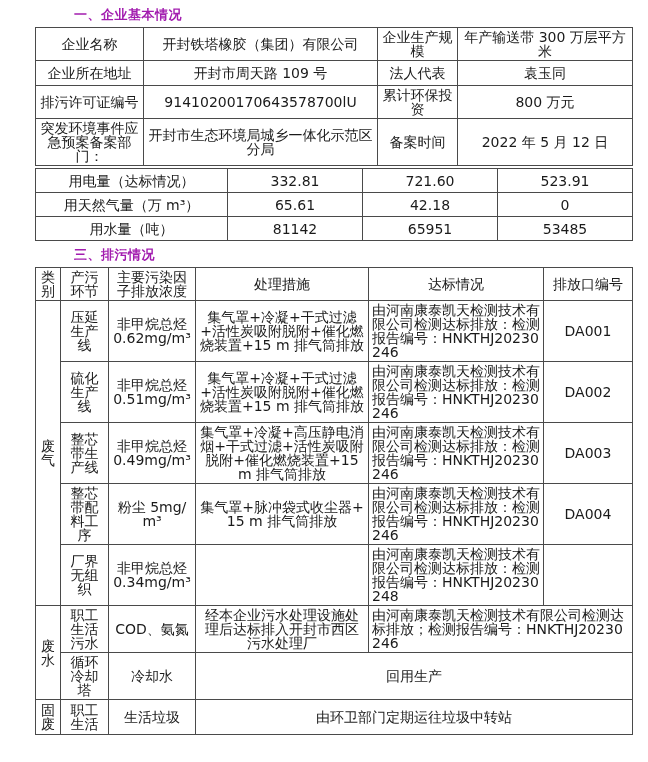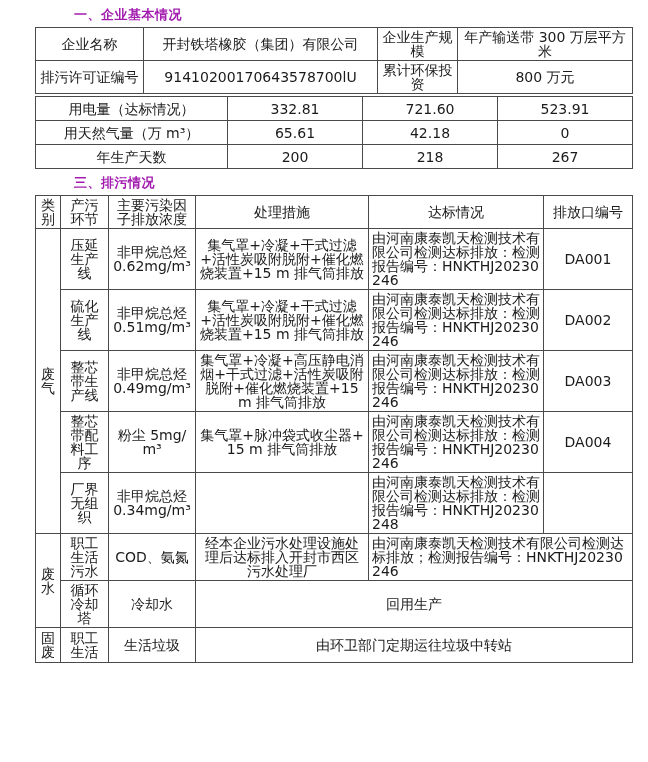"企业所在地址" tr { html: none -> <tr> <td>企业所在地址</td> <td>开封市周天路 109 号</td> <td>法人代表</td> <td>袁玉同</td> </tr> }
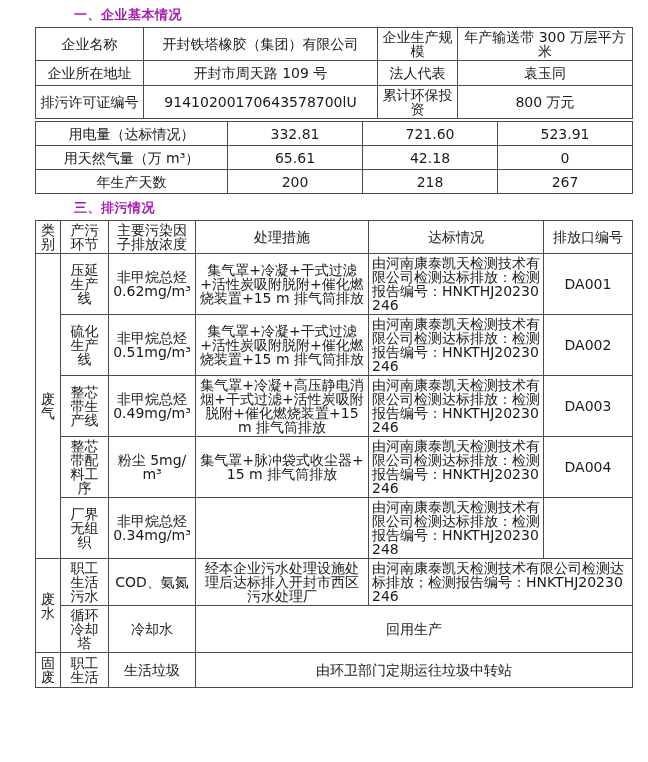"突发环境事件应急预案备案部门：" tr { html: none -> <tr> <td>突发环境事件应急预案备案部门：</td> <td>开封市生态环境局城乡一体化示范区分局</td> <td>备案时间</td> <td>2022 年 5 月 12 日</td> </tr> }
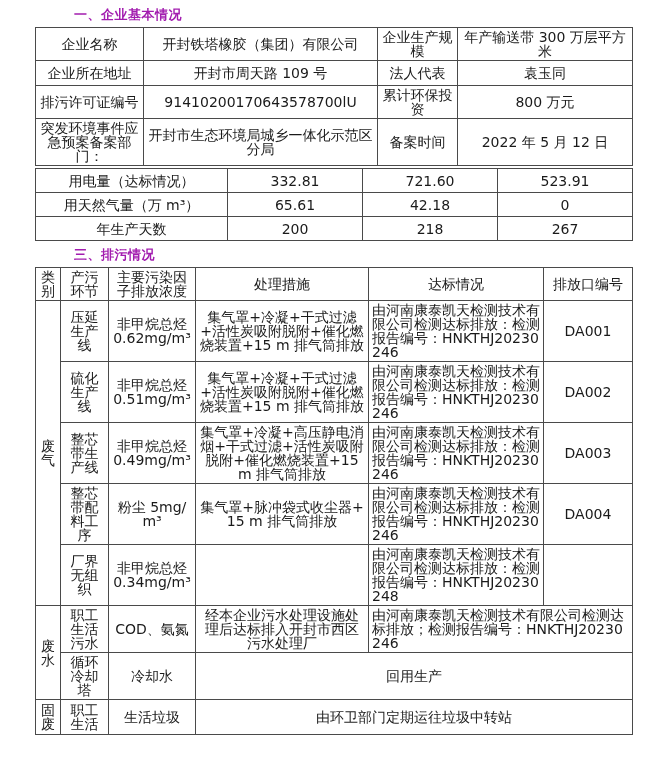"用水量（吨）" tr { html: none -> <tr> <td>用水量（吨）</td> <td>81142</td> <td>65951</td> <td>53485</td> </tr> }
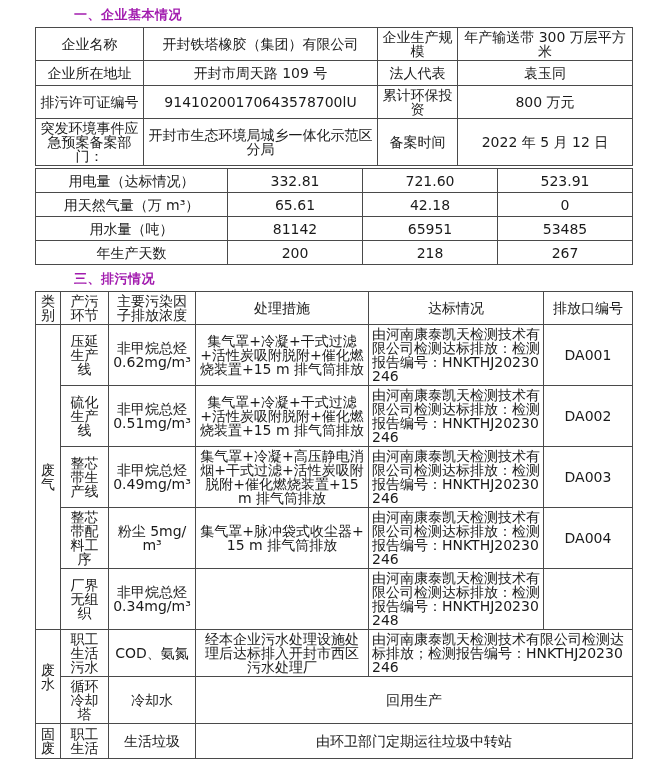"年生产天数" tr { html: <tr> <td>年生产天数</td> <td>200</td> <td>218</td> <td>267</td> </tr> -> none }
